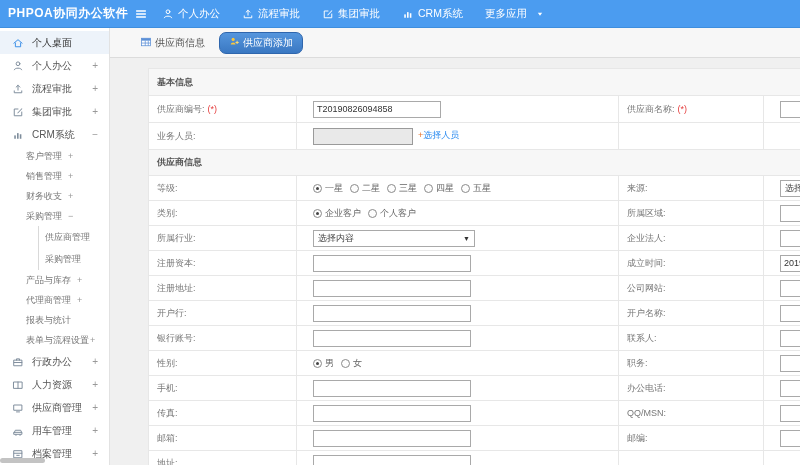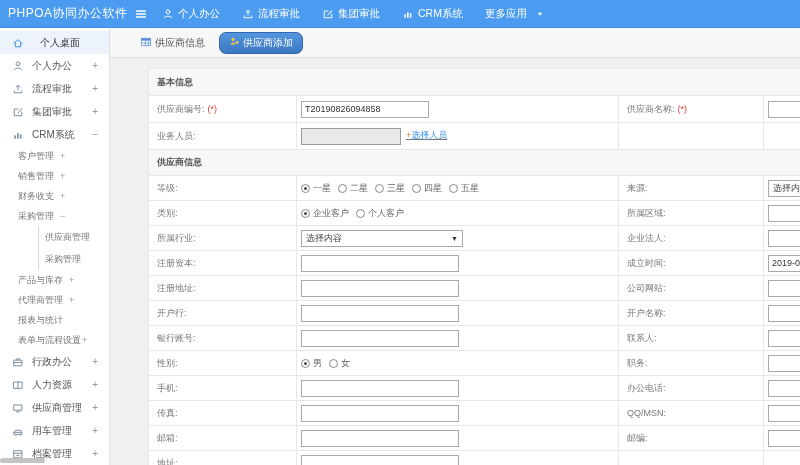"PHPOA协同办公软件" .logo { font-weight: normal -> bold }
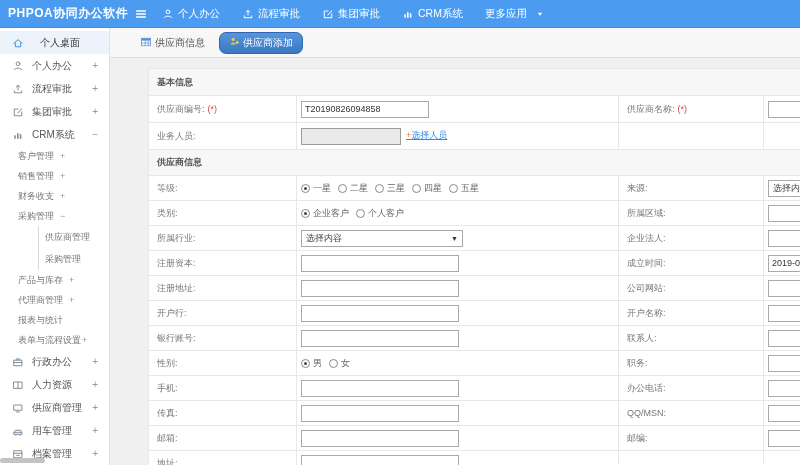"个人桌面" .sb-item.active { gap: 8px -> none }
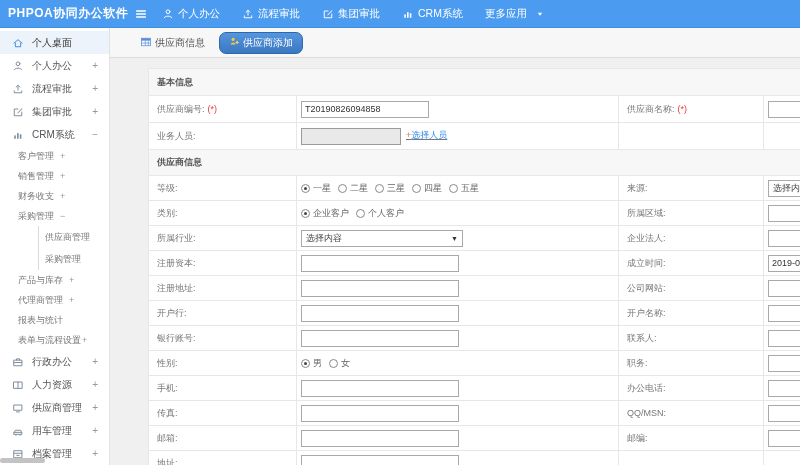"T20190826094858" .ft td.fc { padding-left: 4px -> 16px; text-decoration: underline -> none }
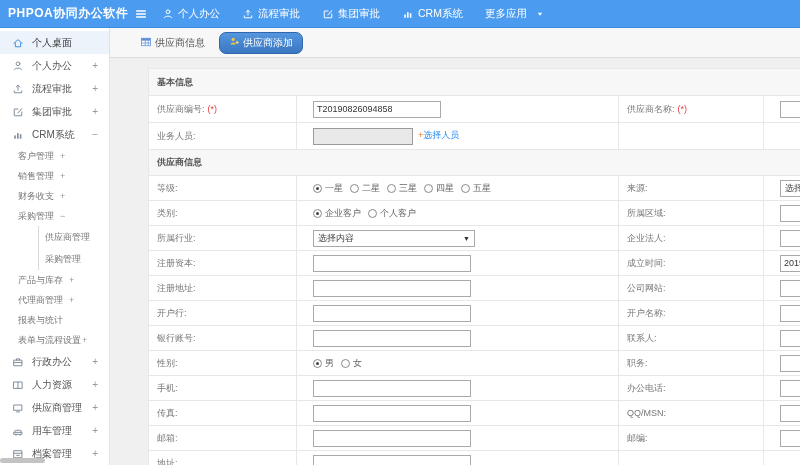"客户管理" .sb-item.lvl2 { padding-left: 18px -> 26px }
